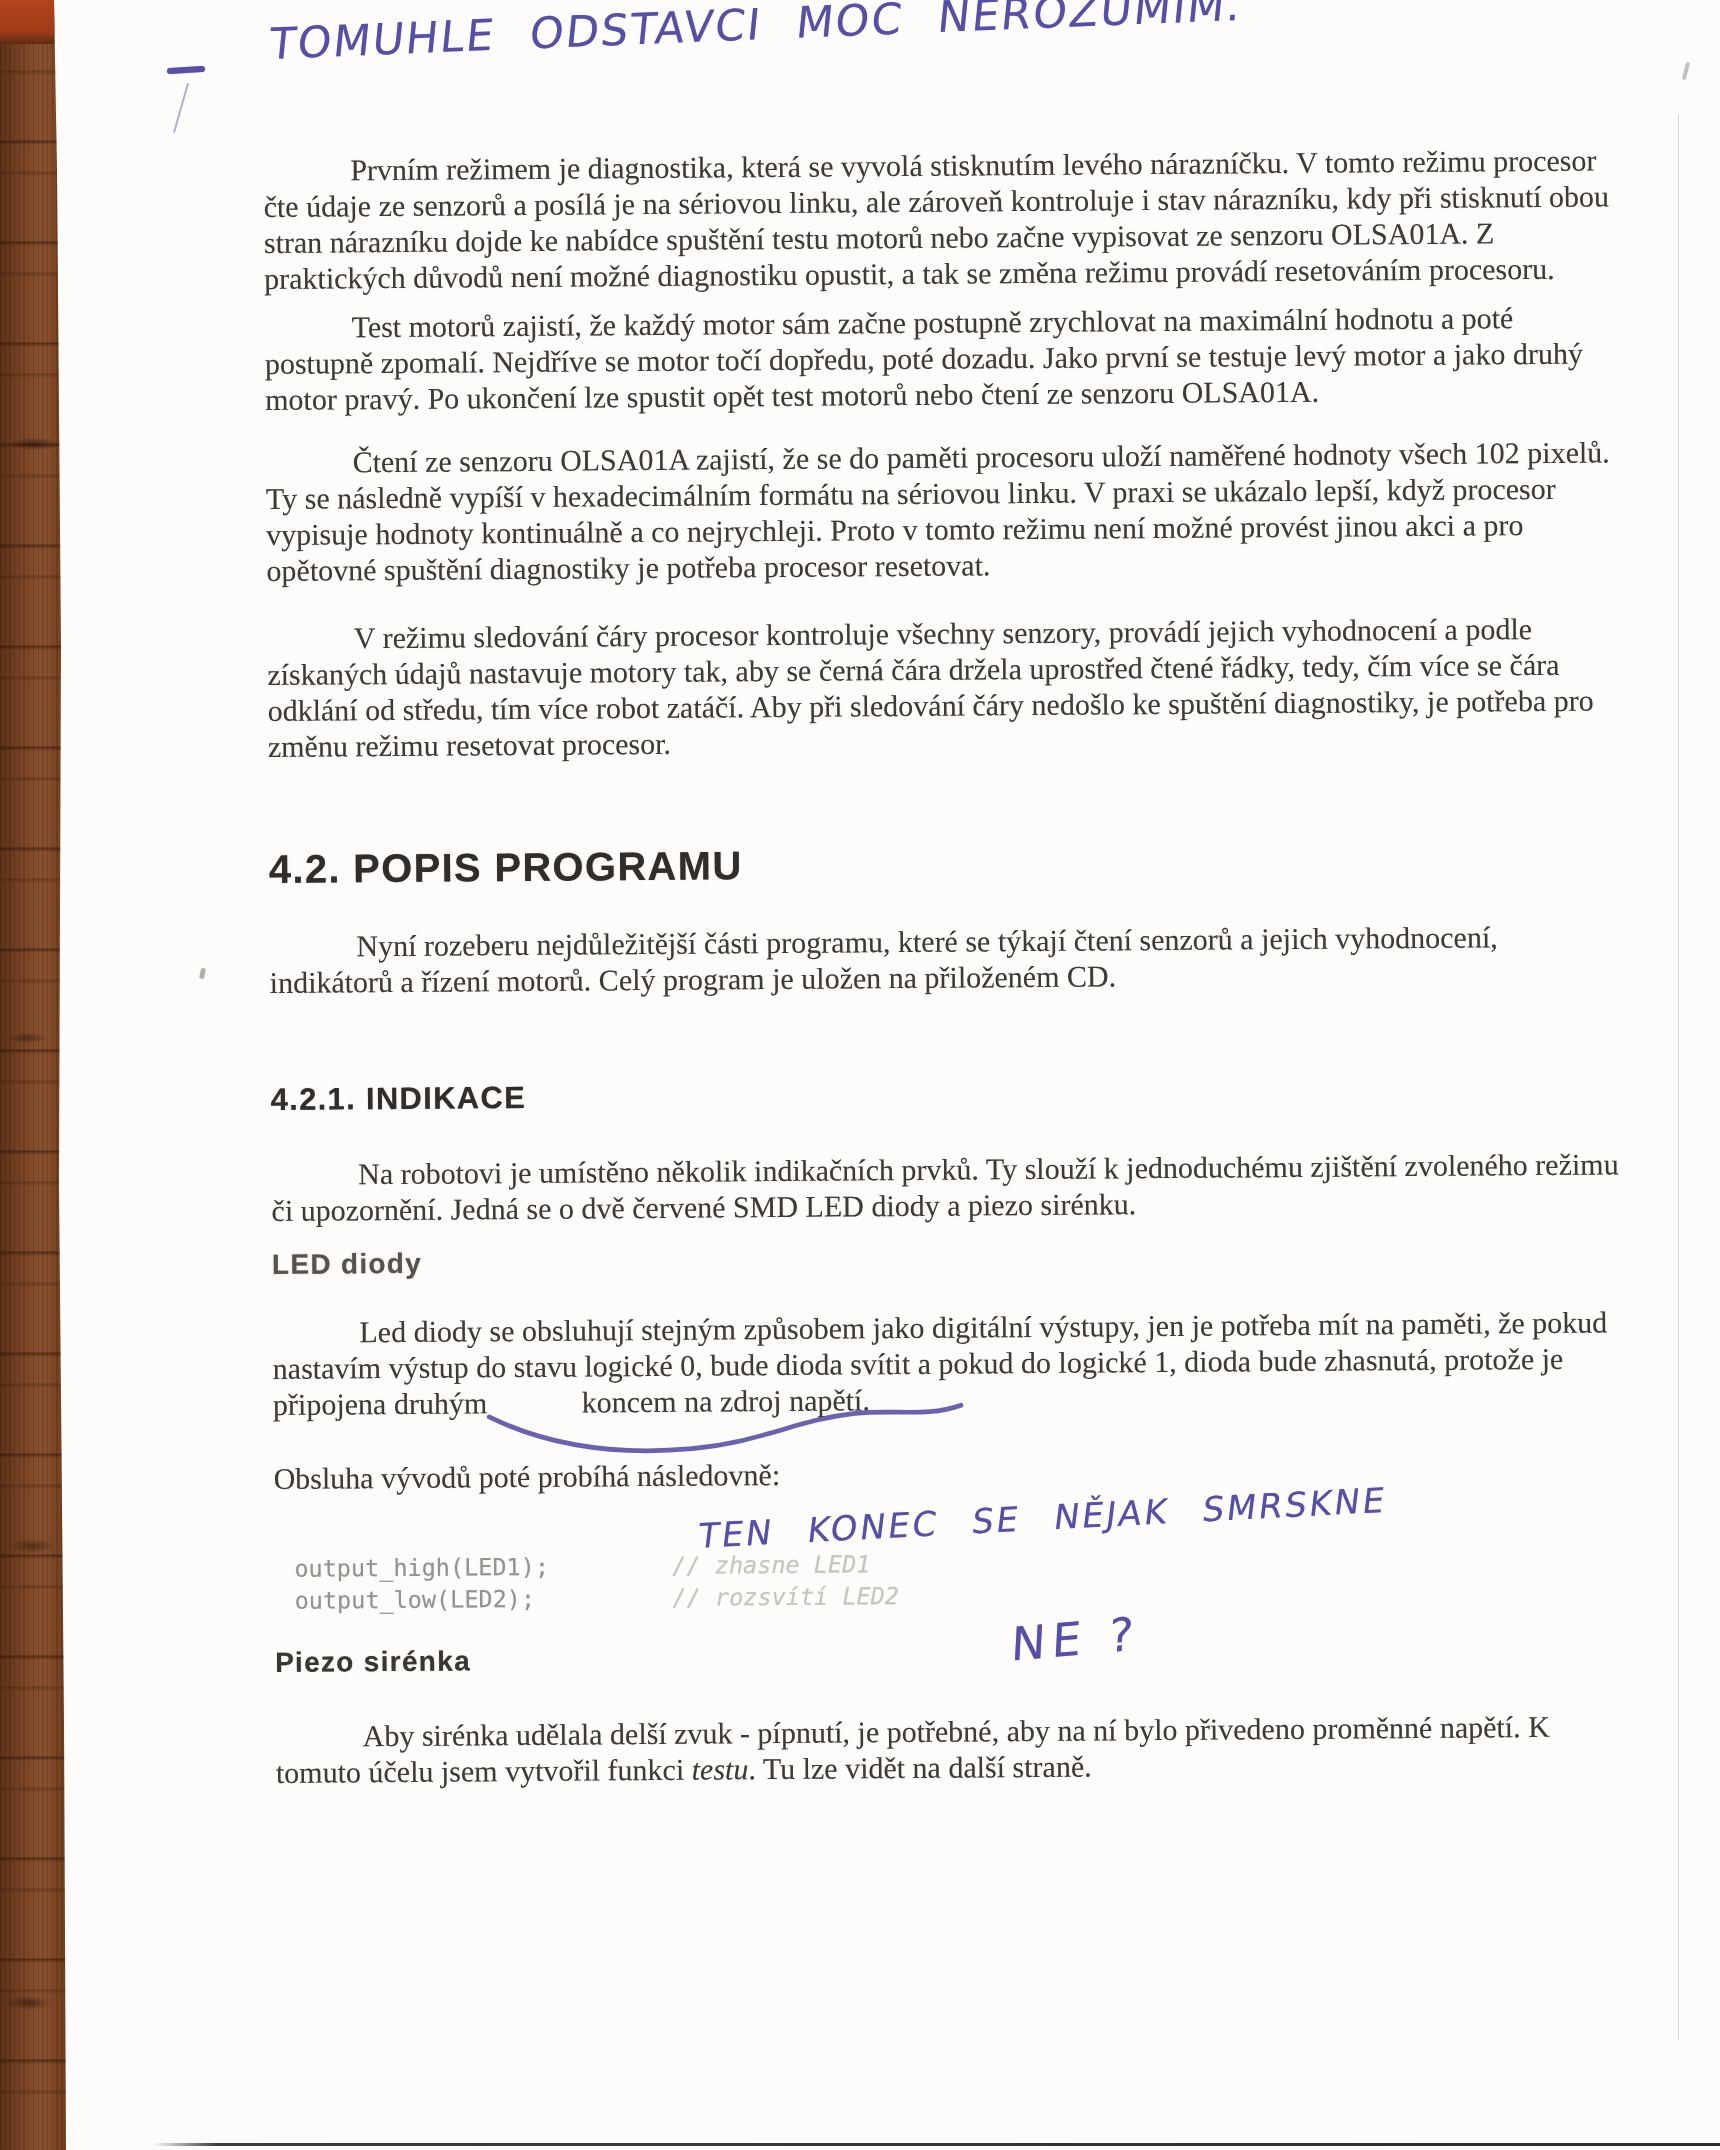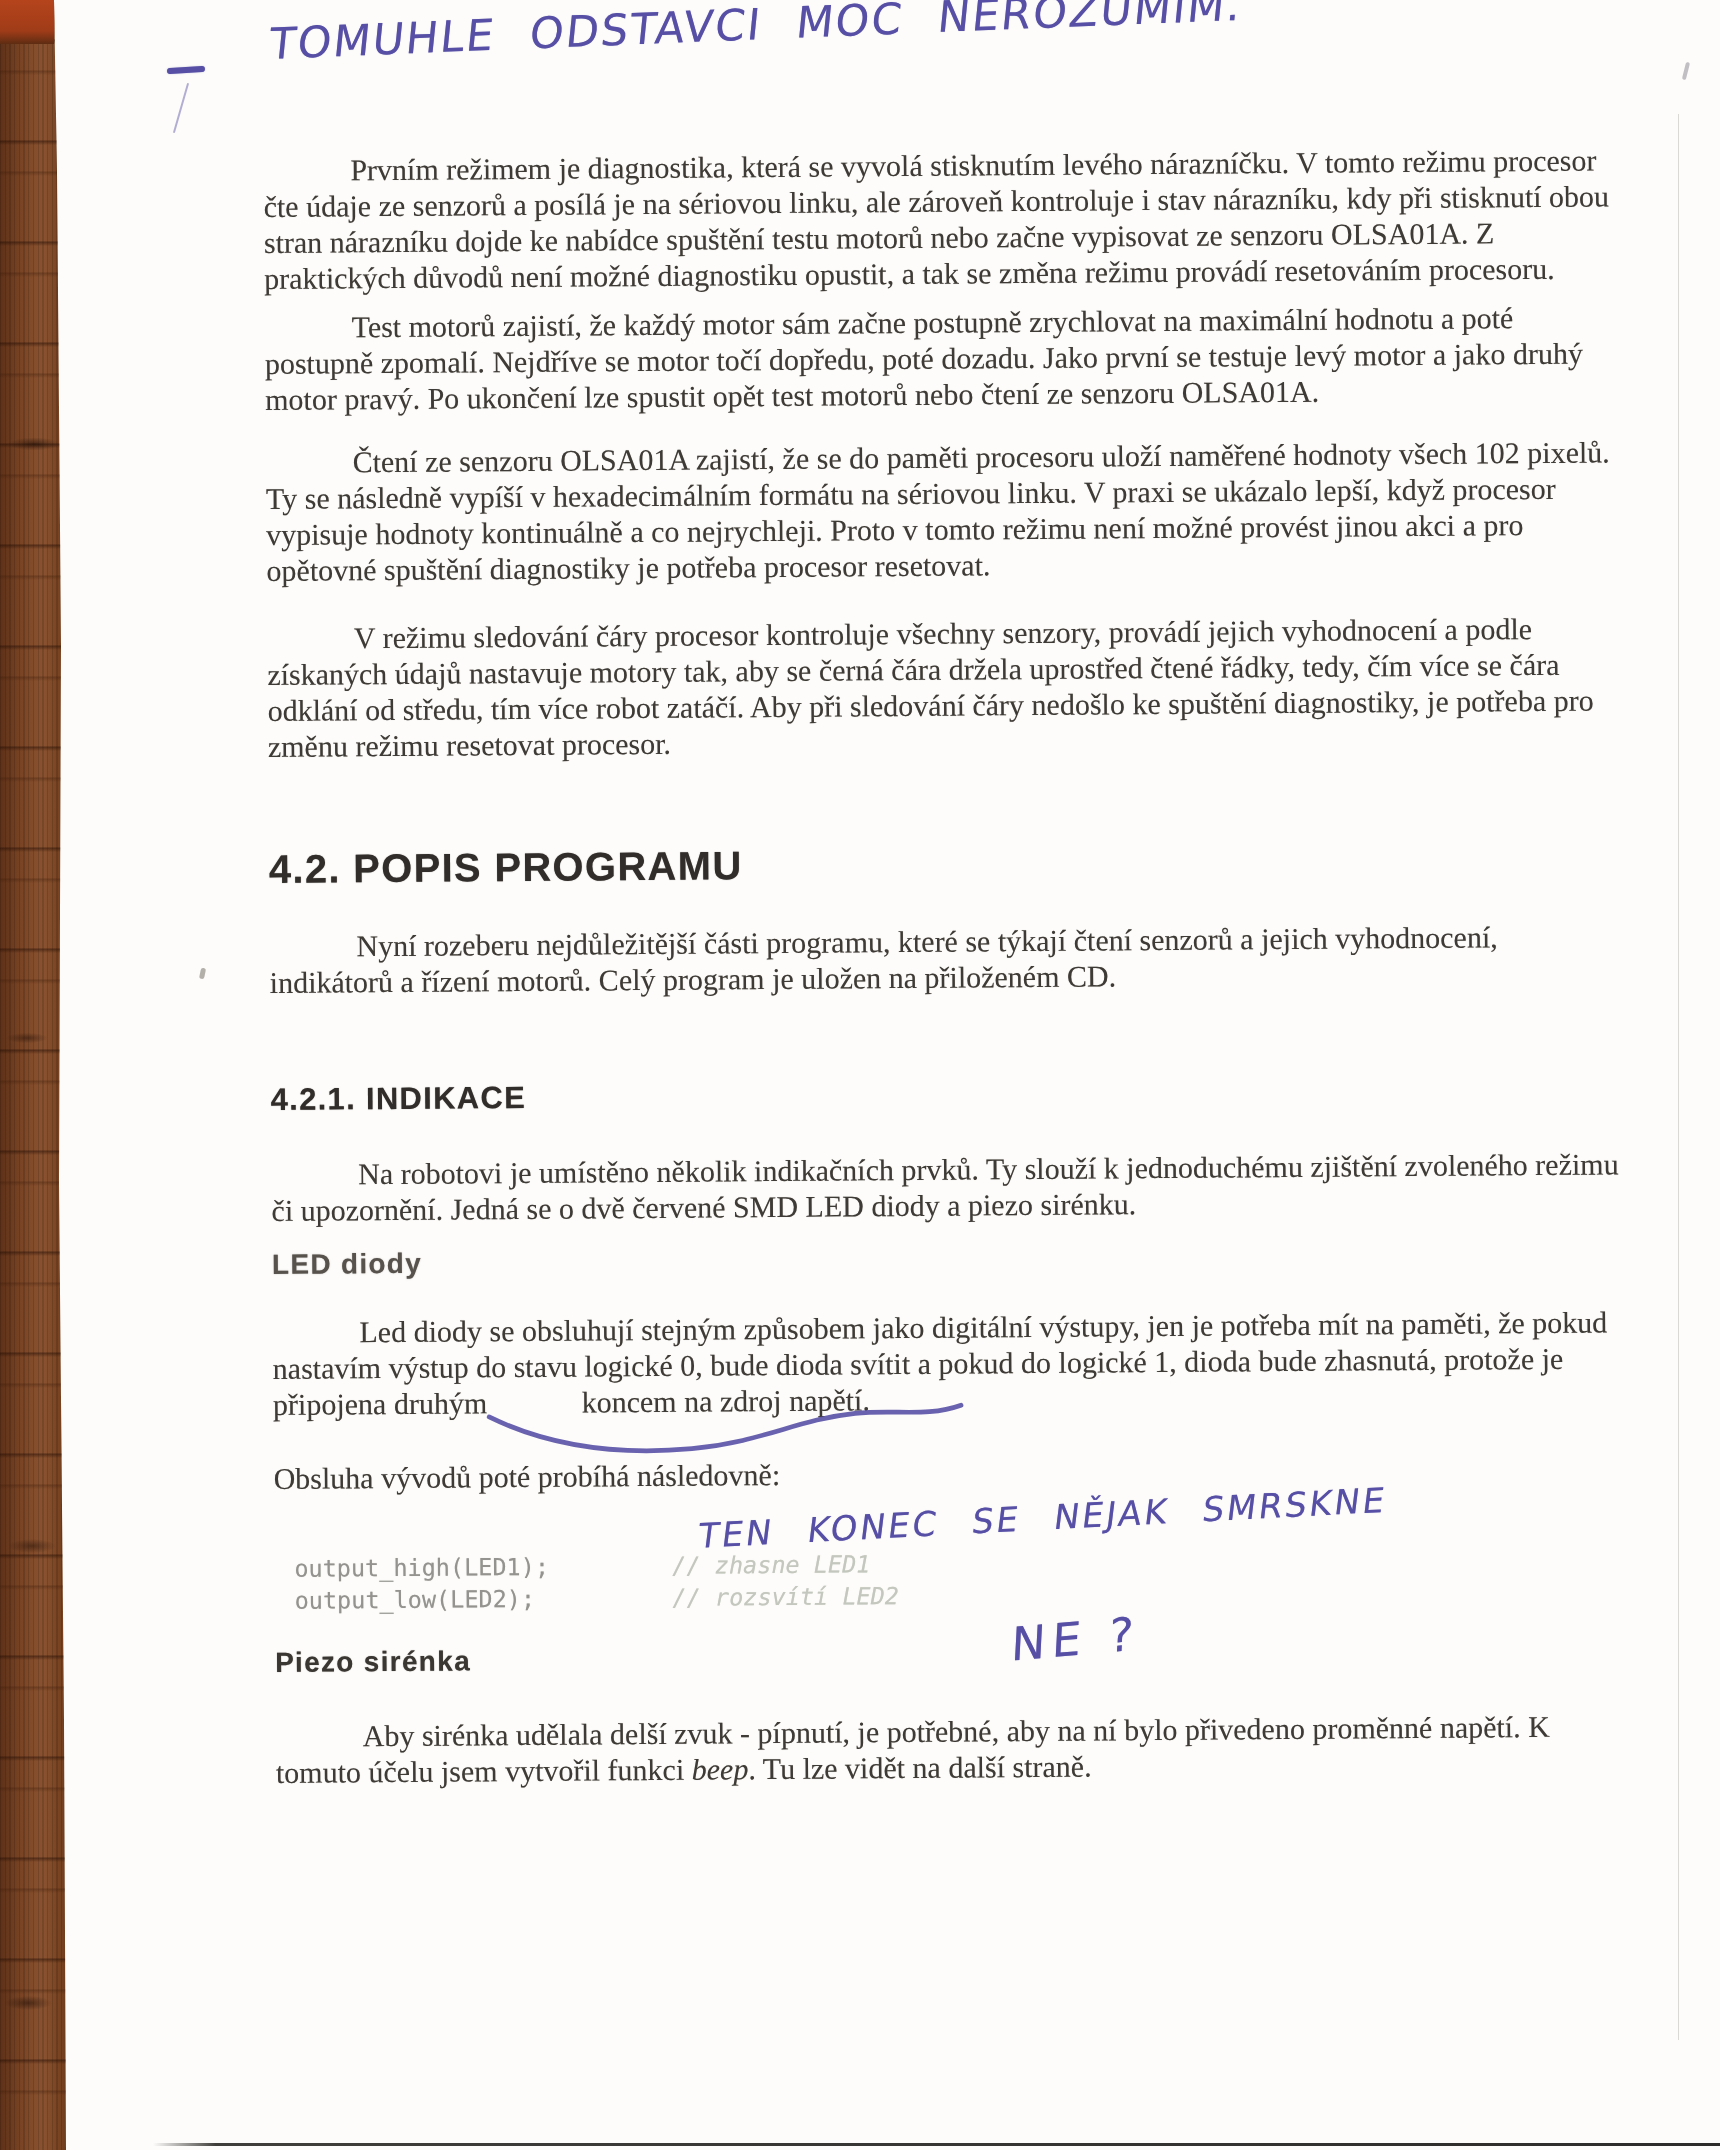"beep" span.italic { text: beep -> testu }
